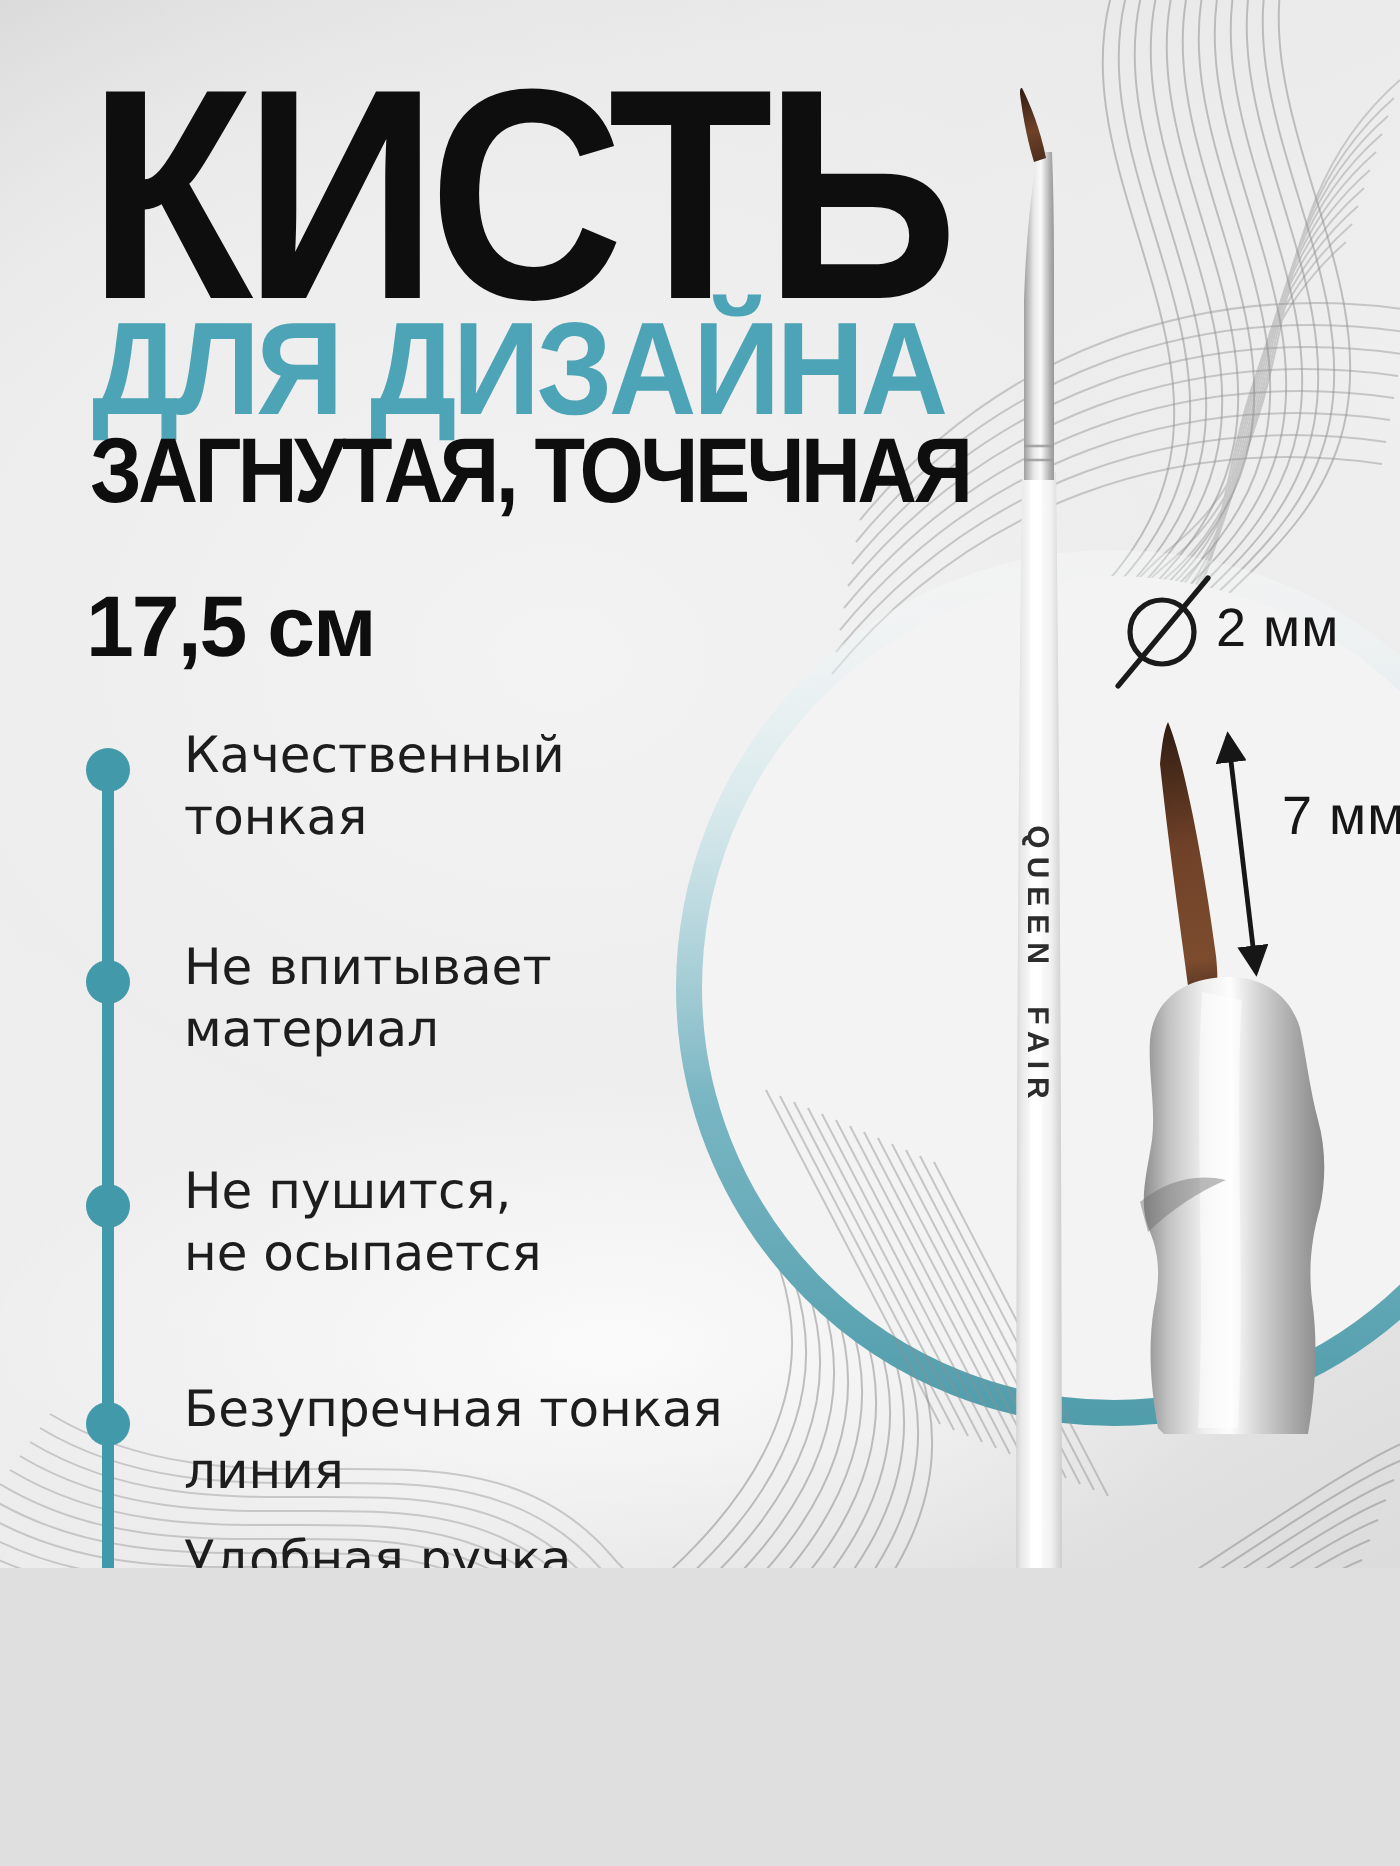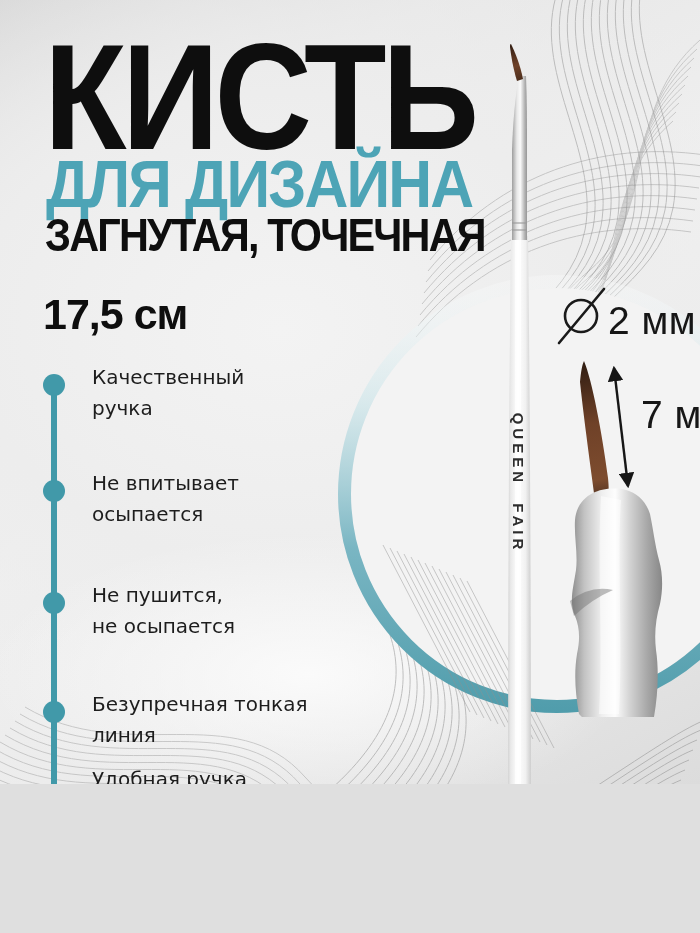"2 мм" .mlabel { font-size: 39px -> 27px }
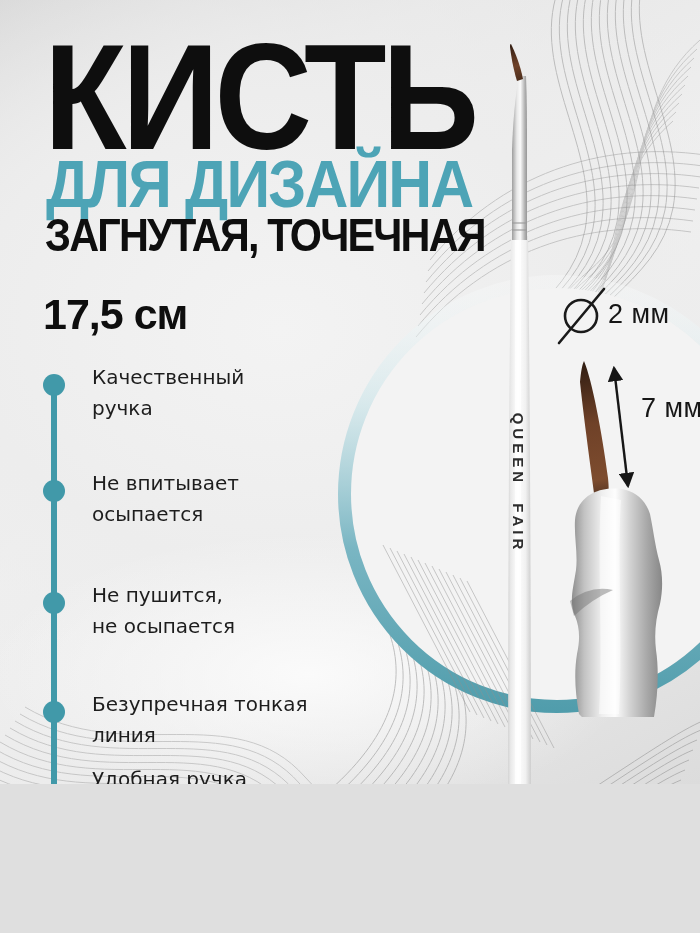"Качественный" .feat { font-size: 20px -> 25px }
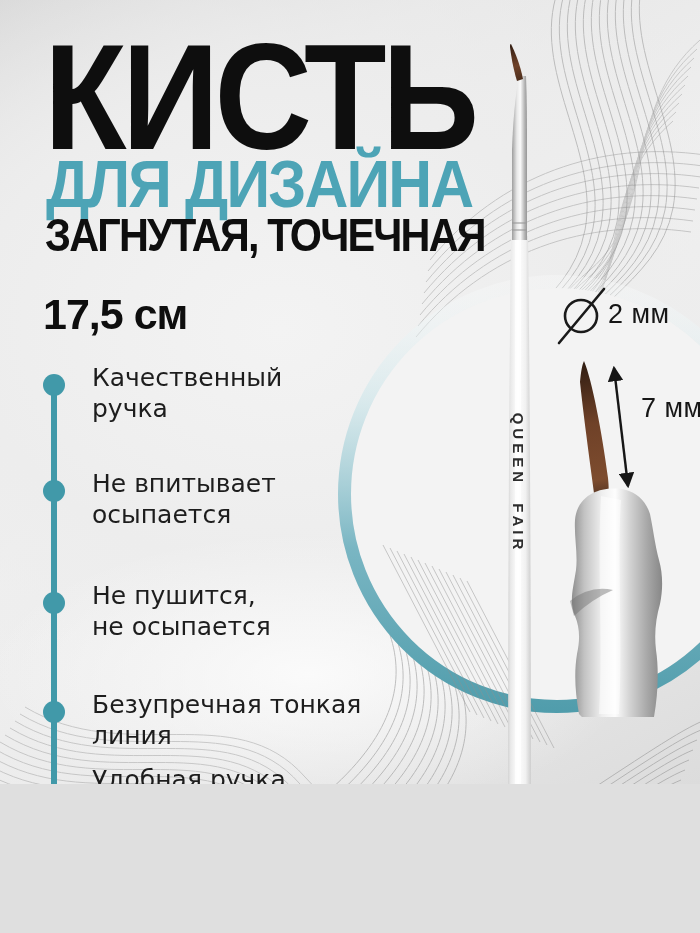"ручка" span { text: ручка -> тонкая }
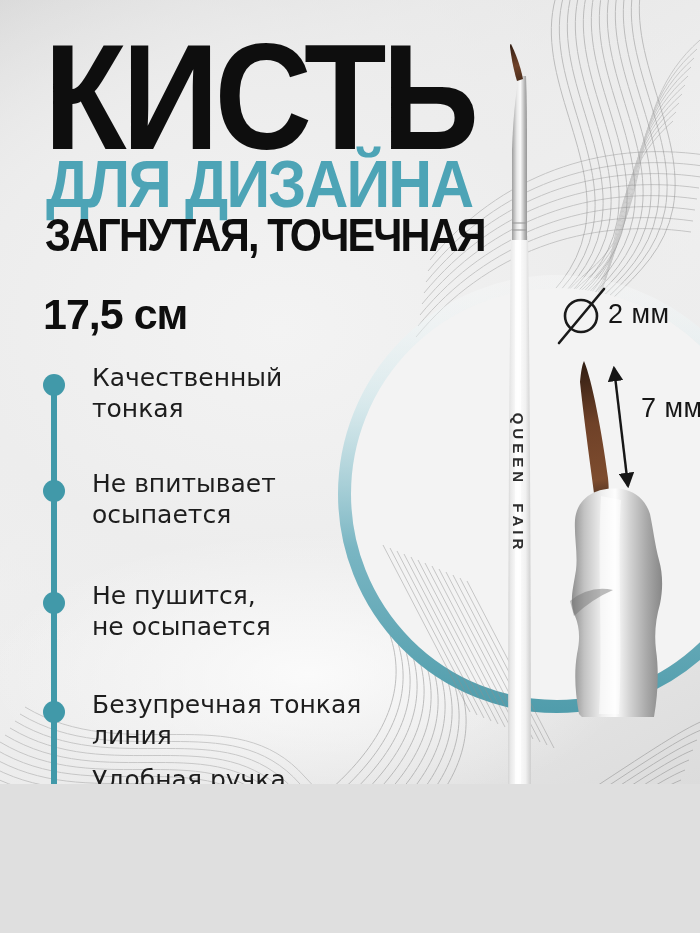"осыпается" span { text: осыпается -> материал }
